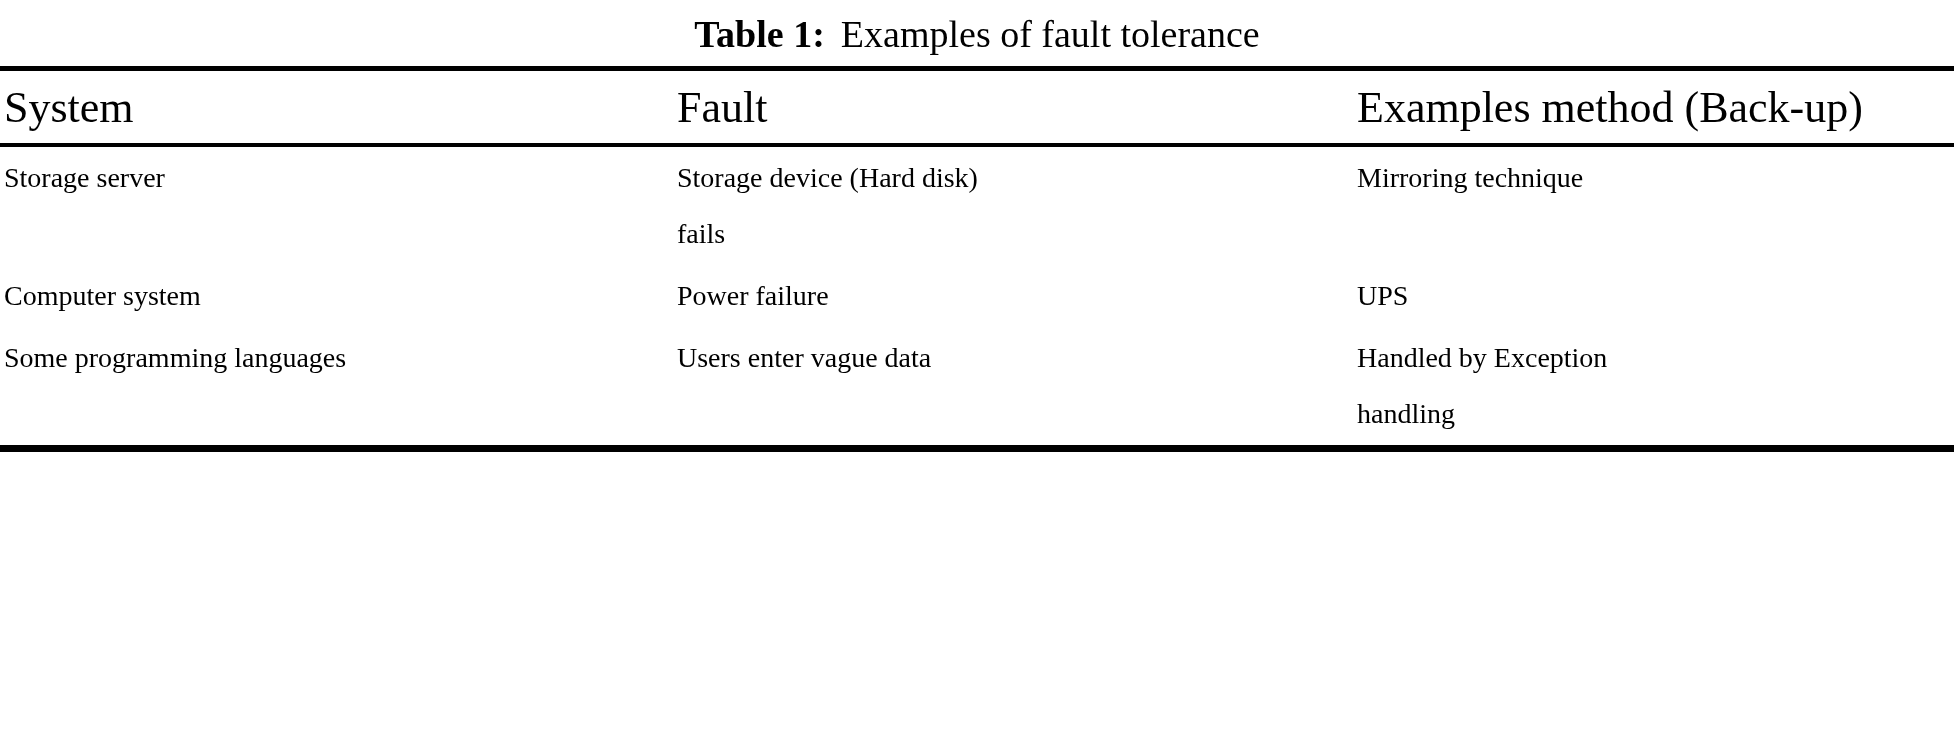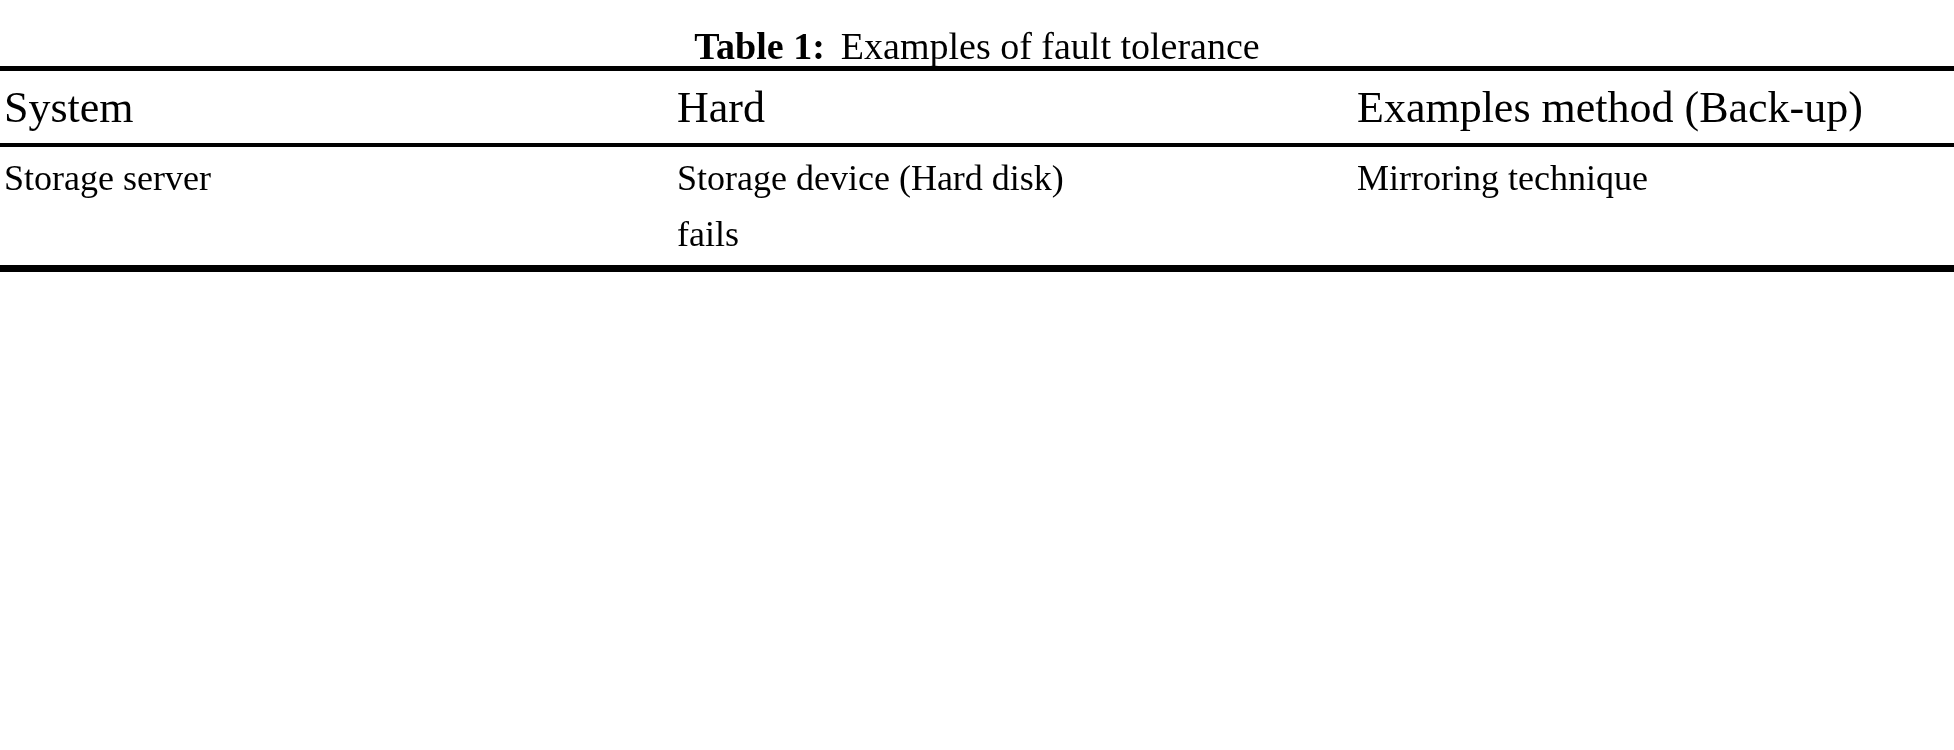"Table 1: Examples of fault" .caption { padding-top: 22px -> 10px }
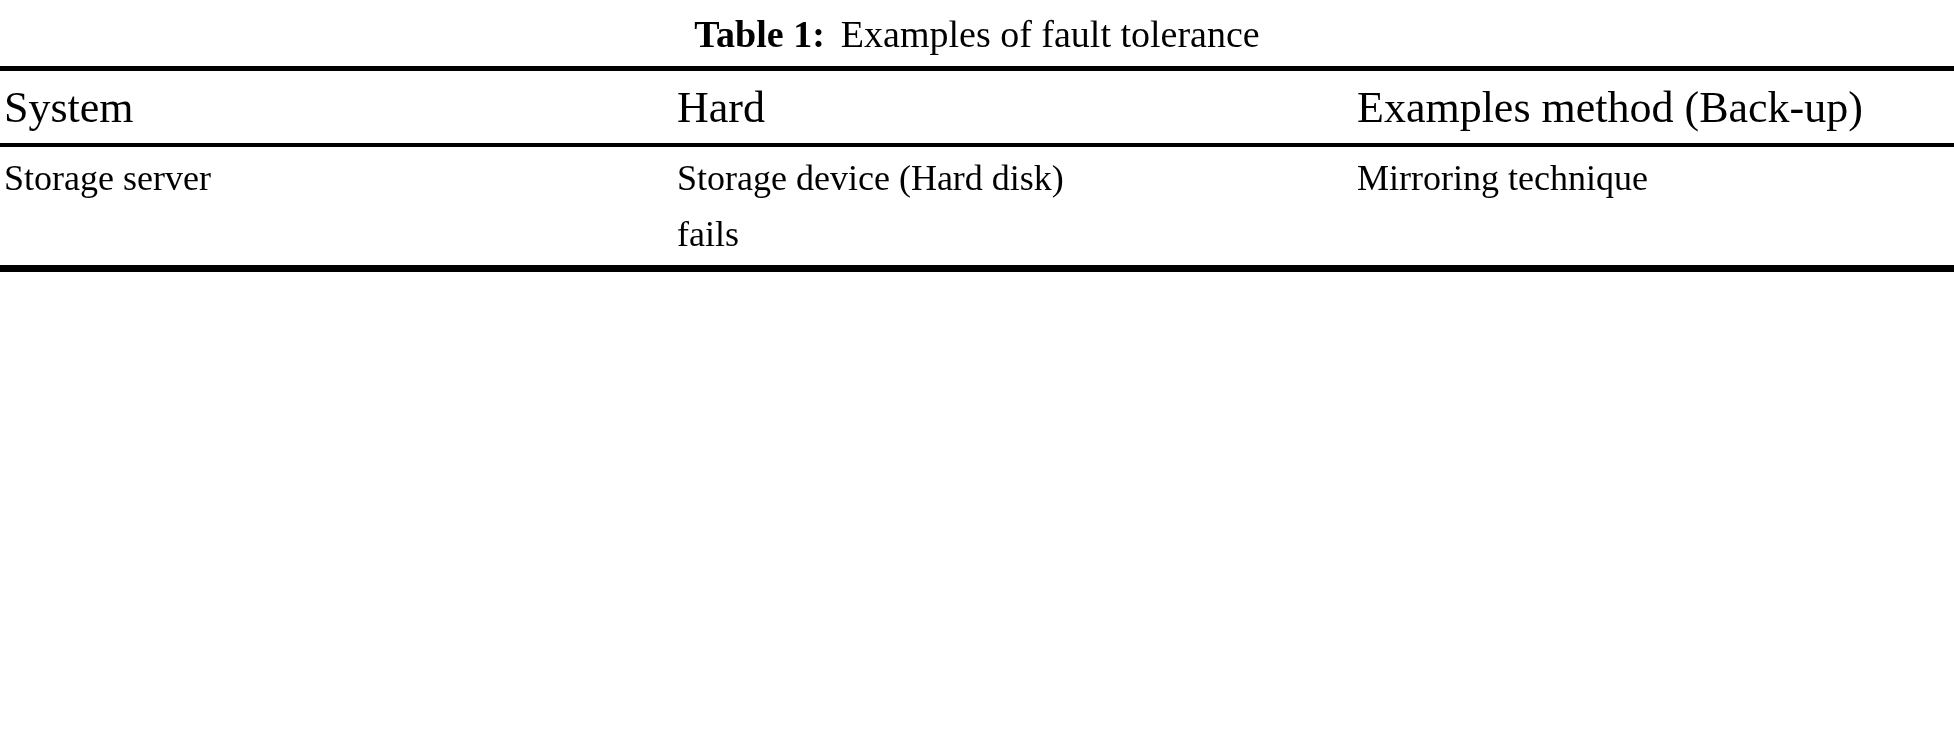"Hard" th.col-2 { text: Hard -> Fault }
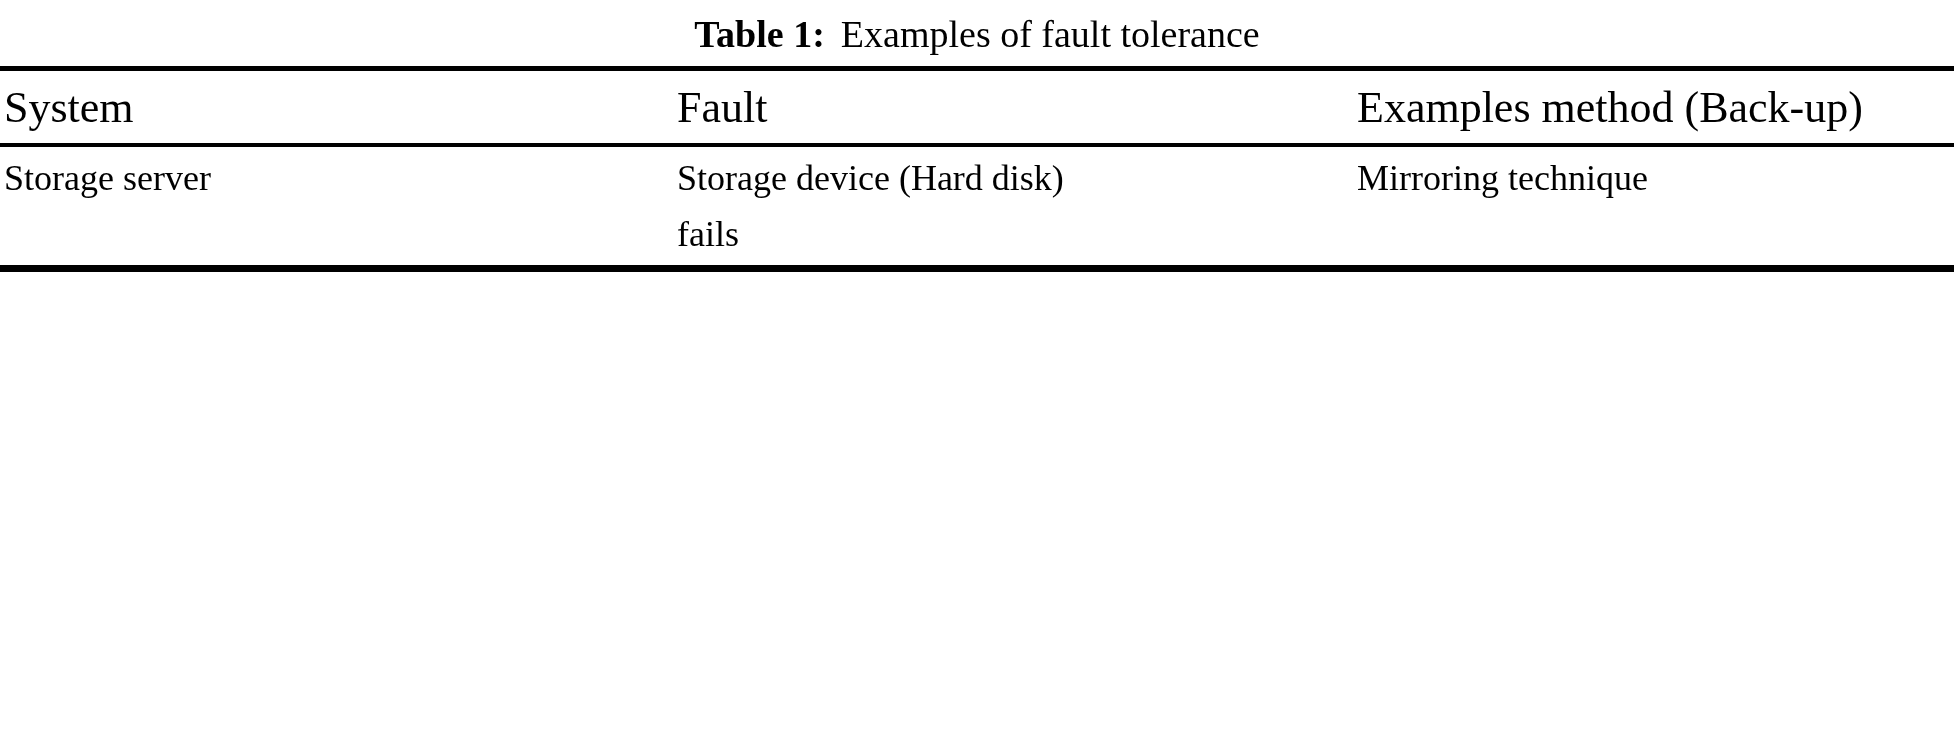"Storage server" tbody td { font-size: 36px -> 28px }
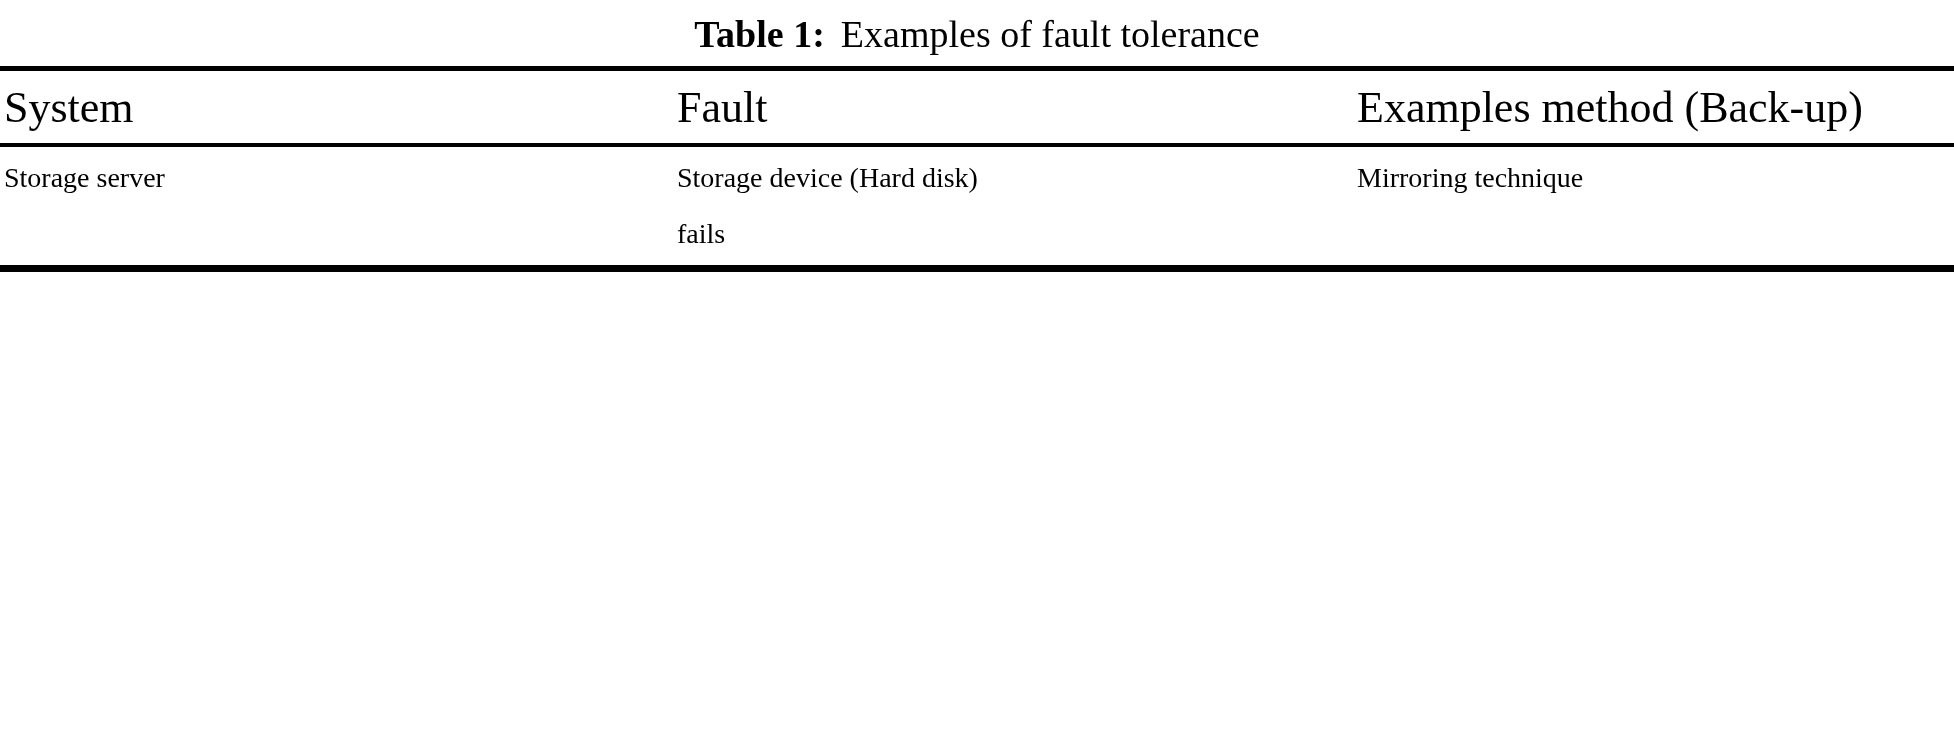"Computer system" tr { html: none -> <tr> <td>Computer system</td> <td>Power failure</td> <td>UPS</td> </tr> }
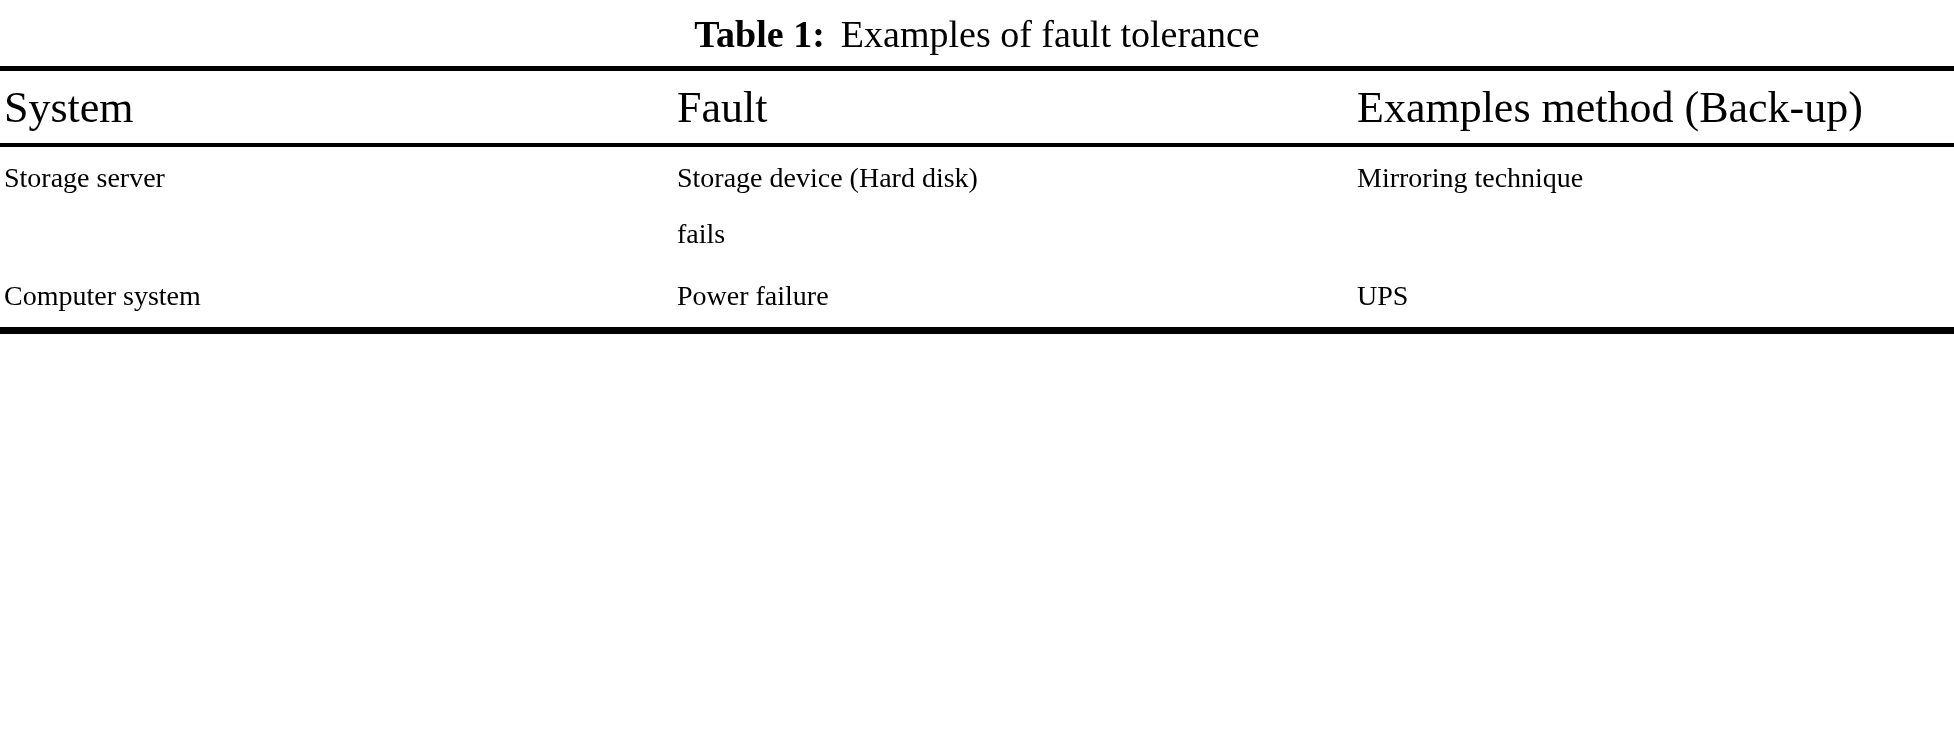"Some programming languages" tr { html: none -> <tr> <td>Some programming languages</td> <td>Users enter vague data</td> <td>Handled by Exception handling</td> </tr> }
